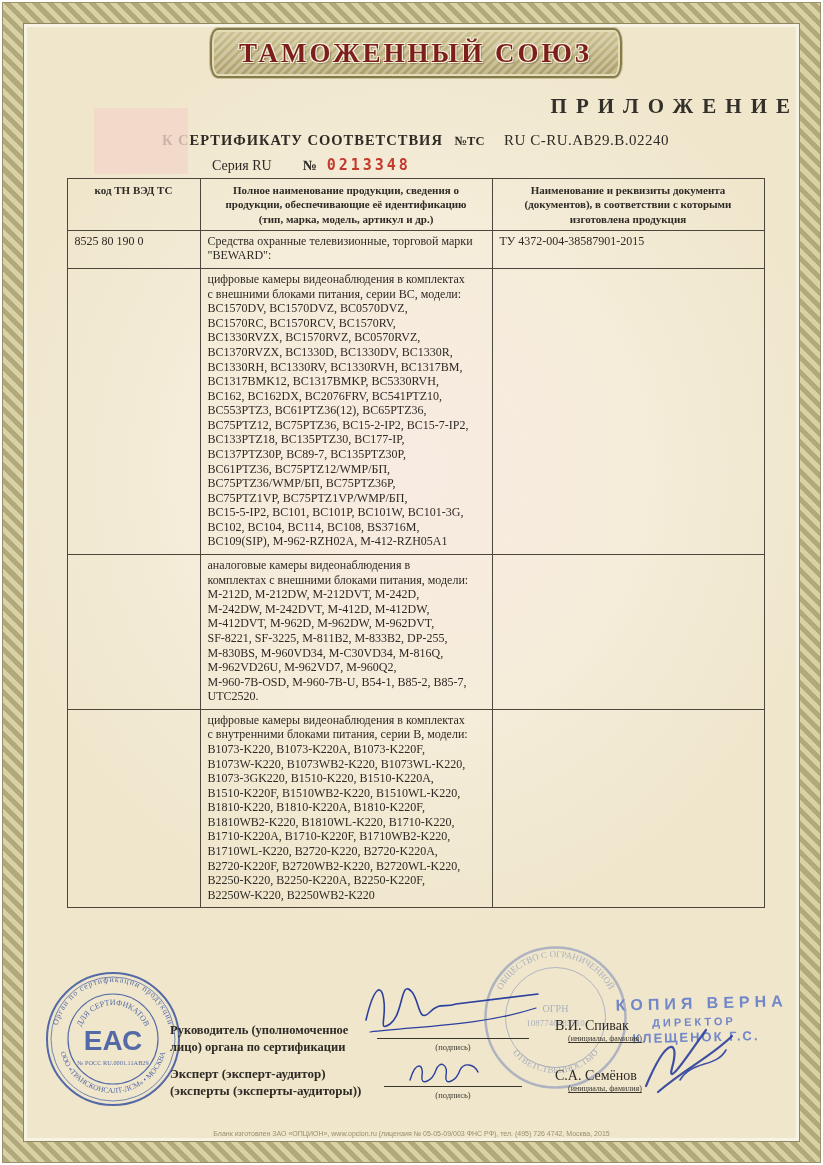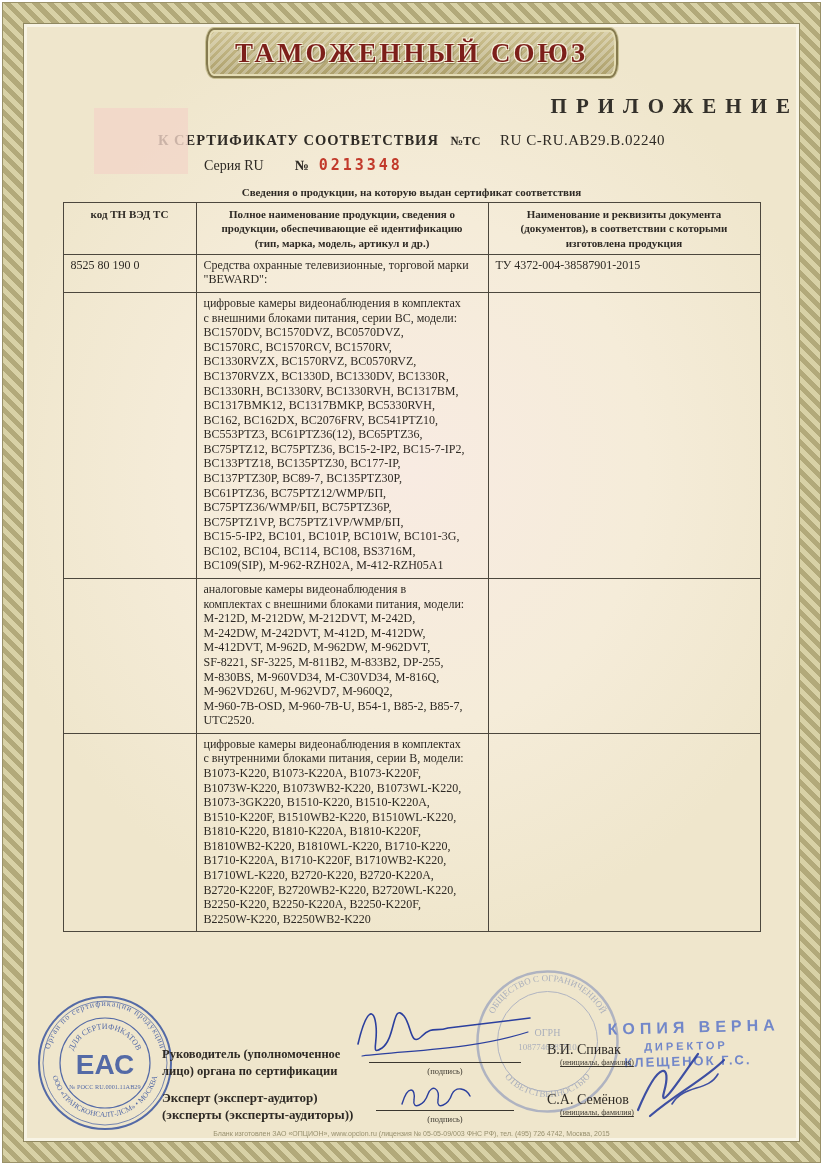"ТАМОЖЕННЫЙ СОЮЗ" .inner { padding-left: none -> 8px }
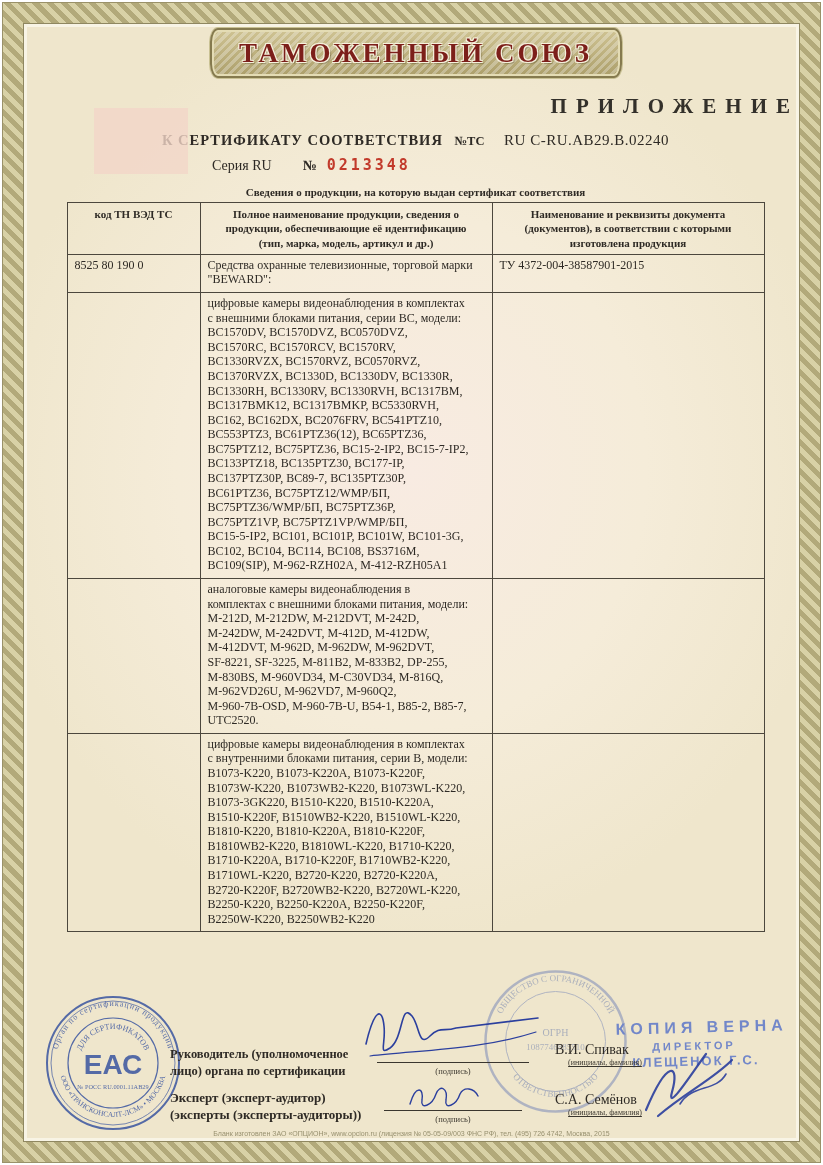"Сведения о продукции, на которую" div.caption { html: <div>Сведения о продукции, на которую выдан сертификат соответствия</div> -> none }
